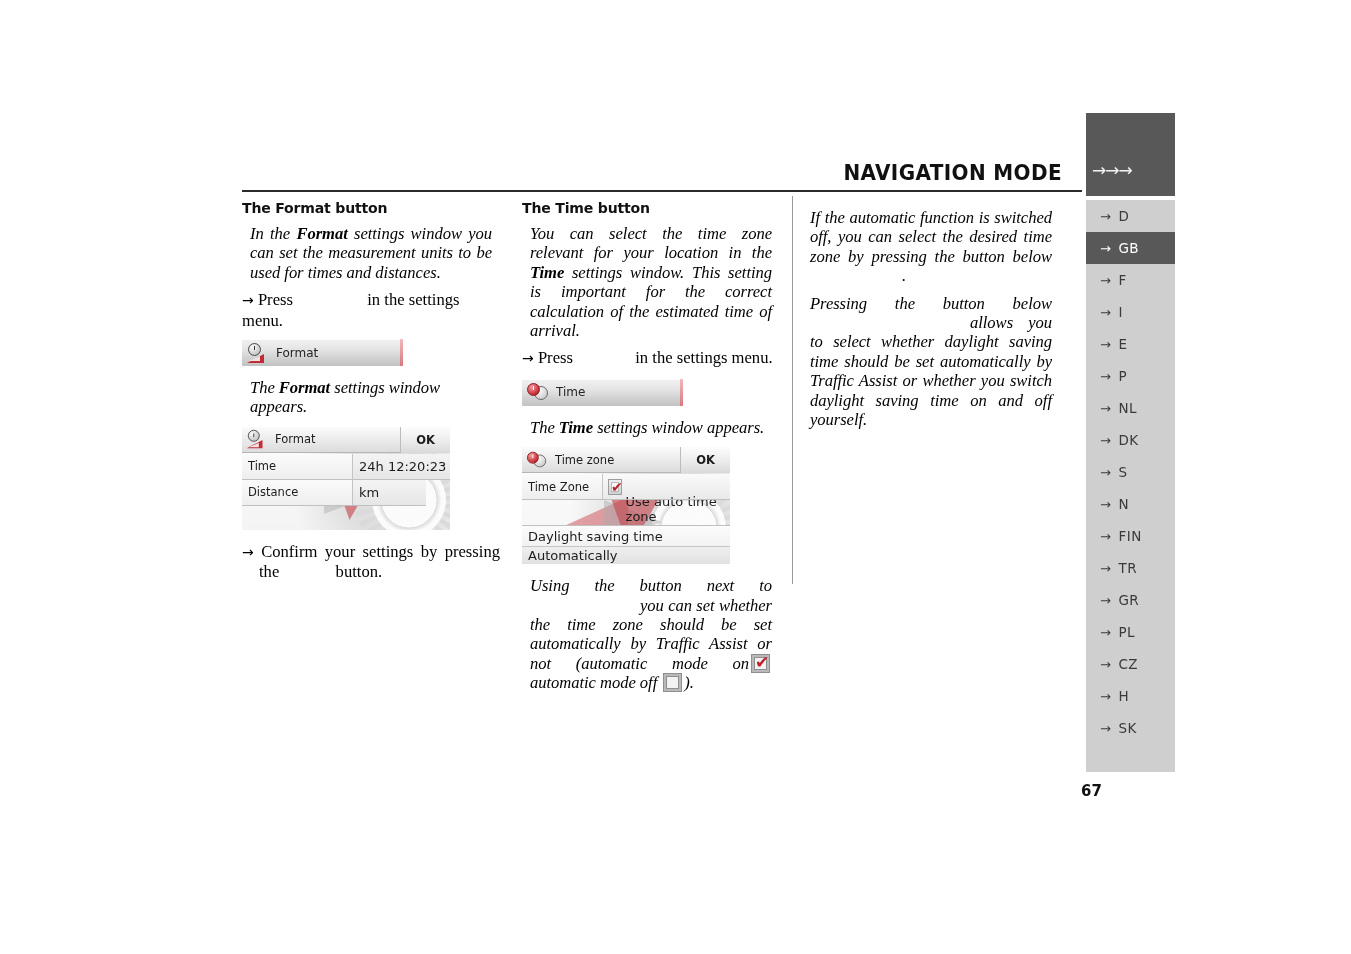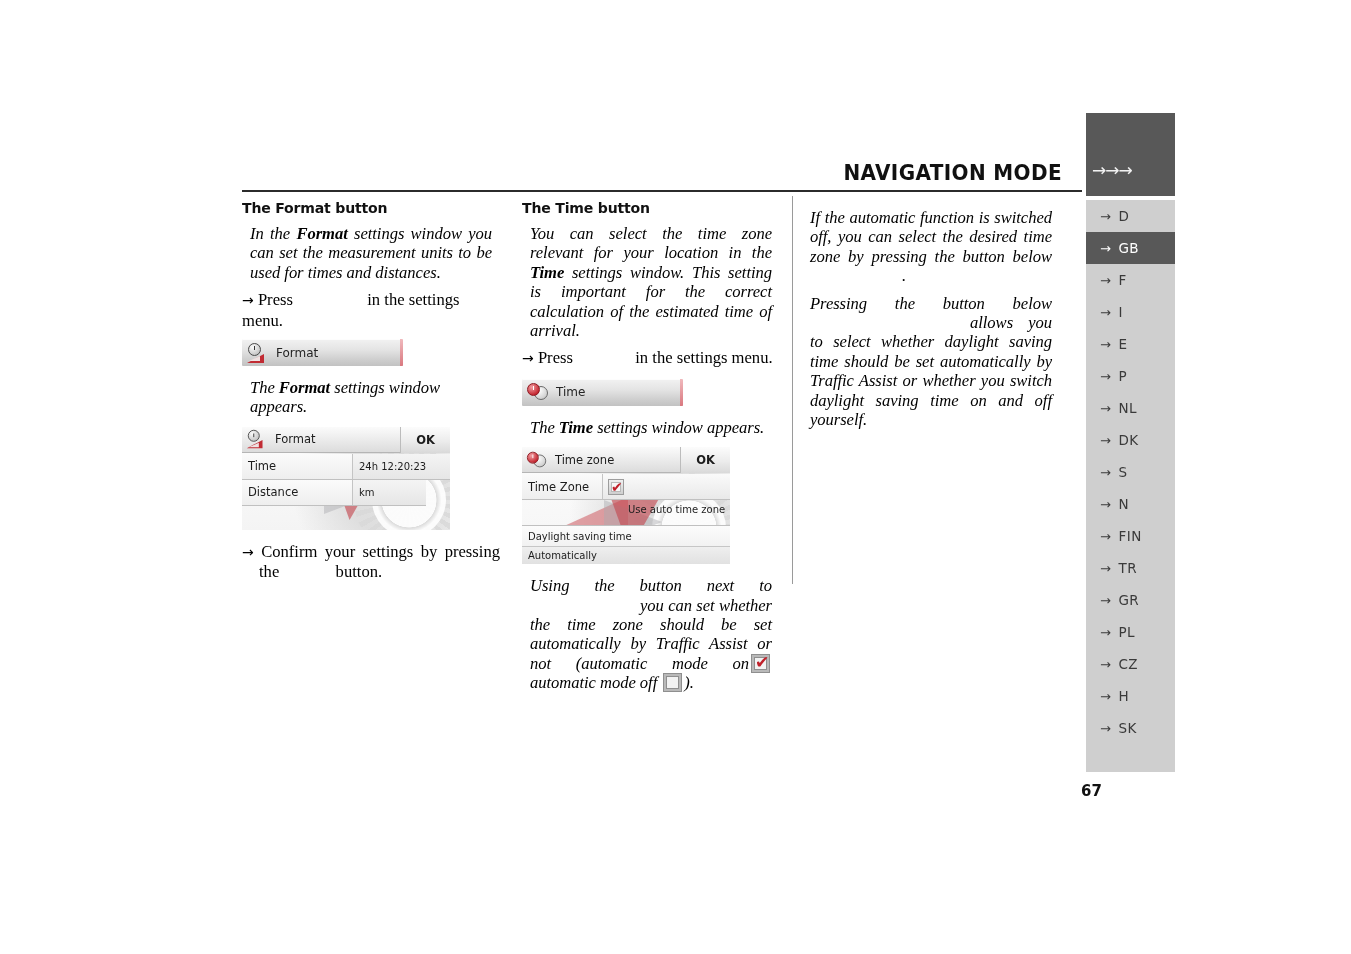"24h 12:20:23" .val-cell { font-size: 10px -> 13px }
